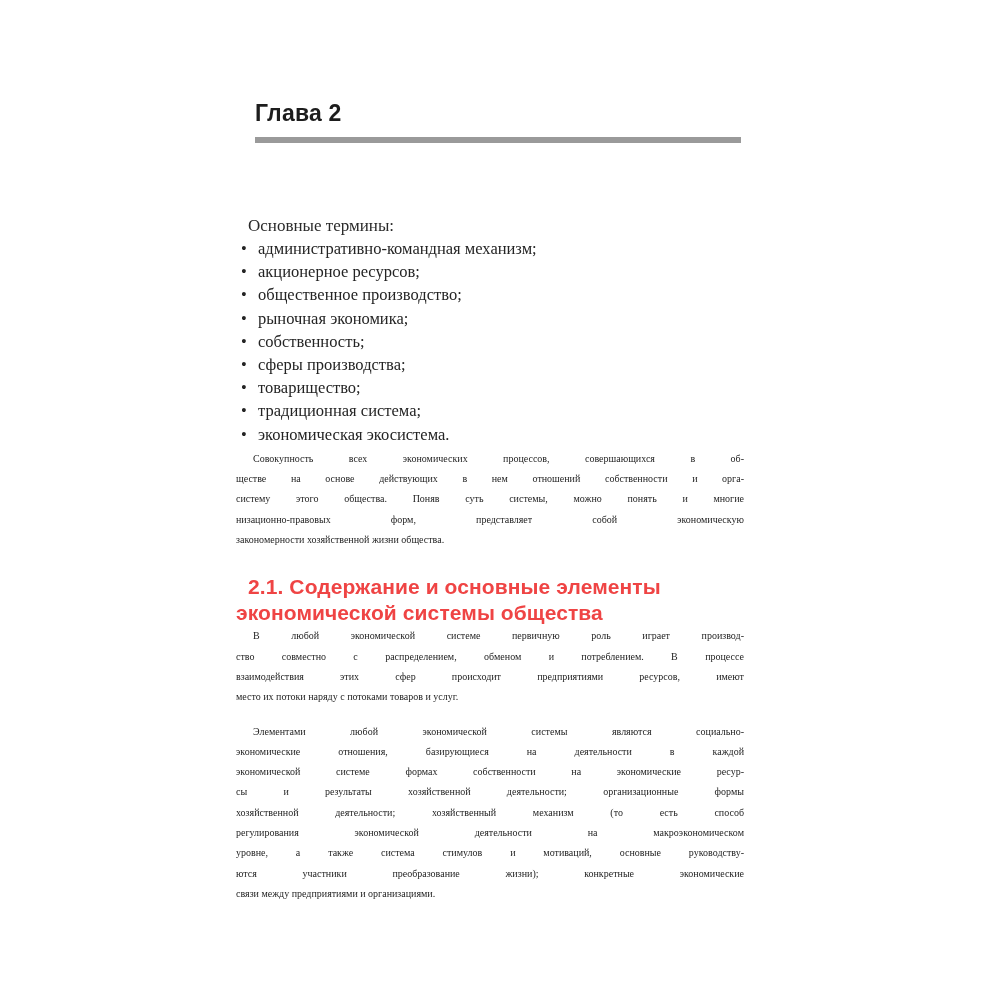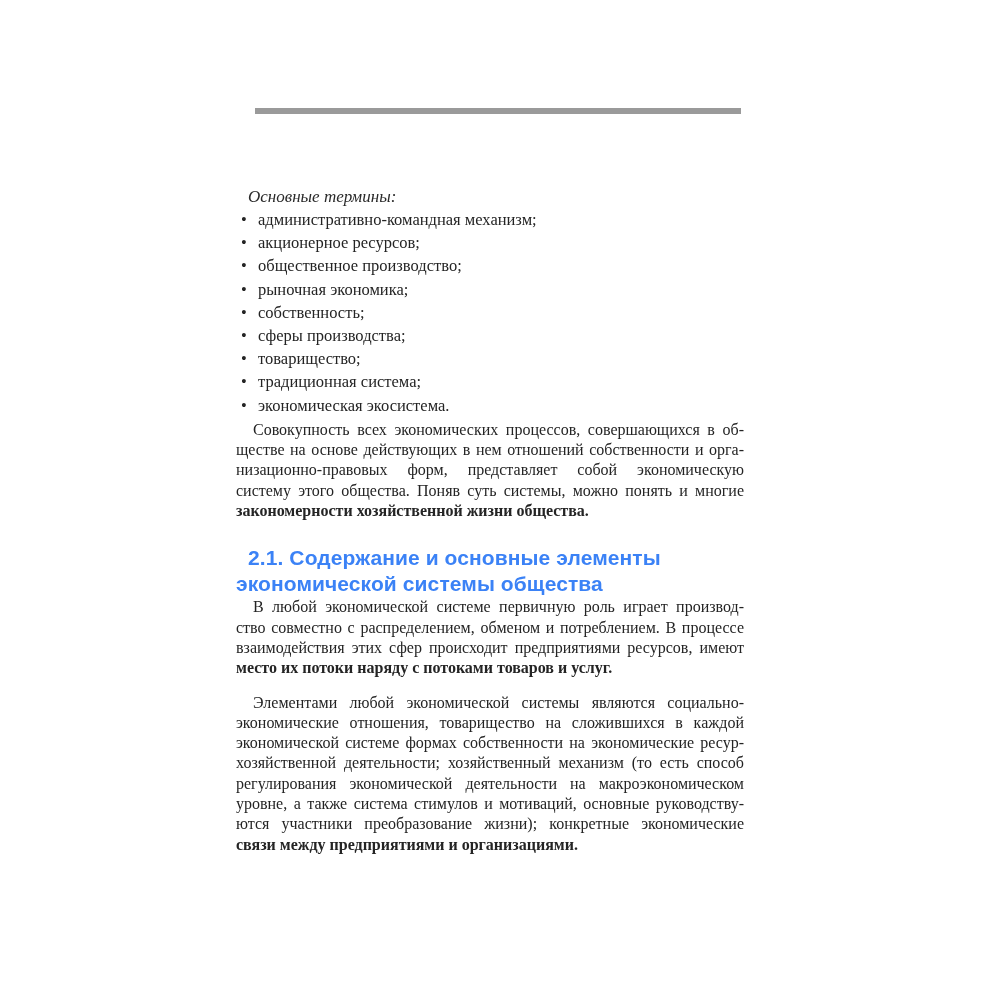"Глава 2" div { html: none -> <div>Глава 2</div> }
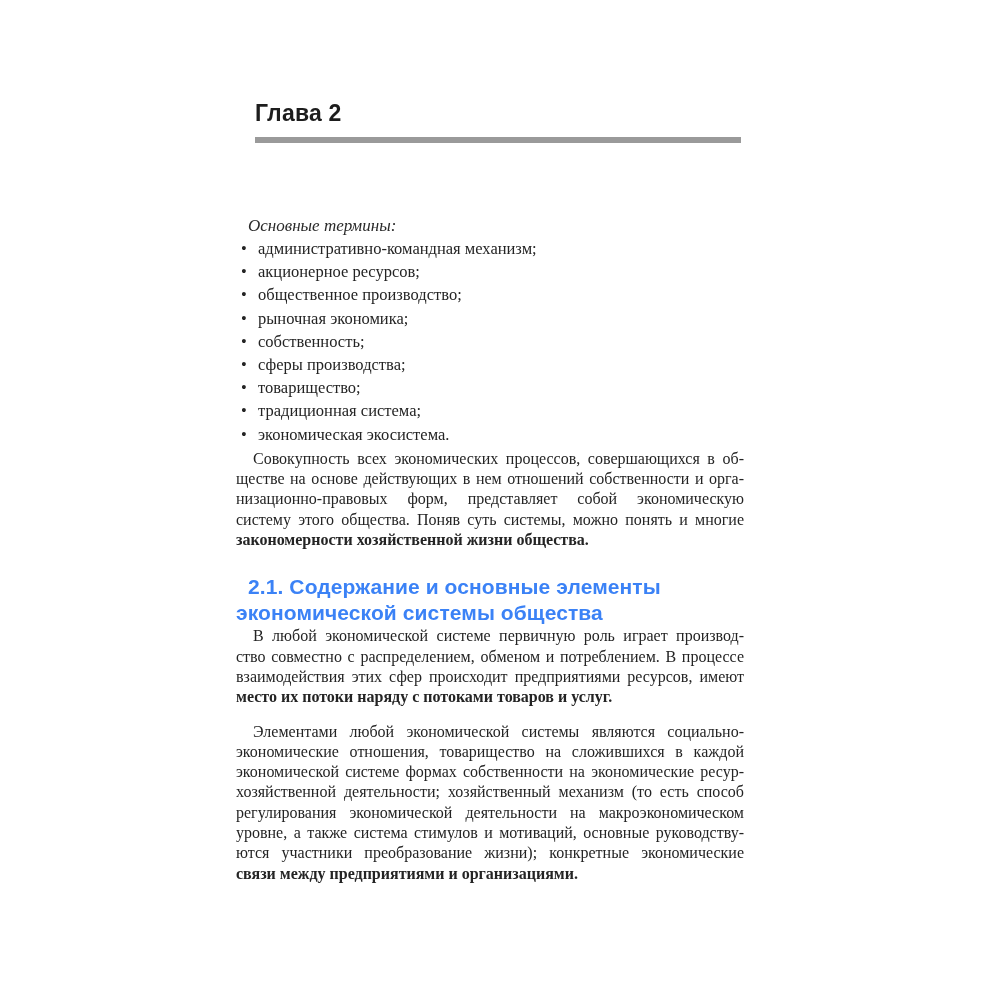"Основные термины:" .terms-intro { font-style: italic -> none }
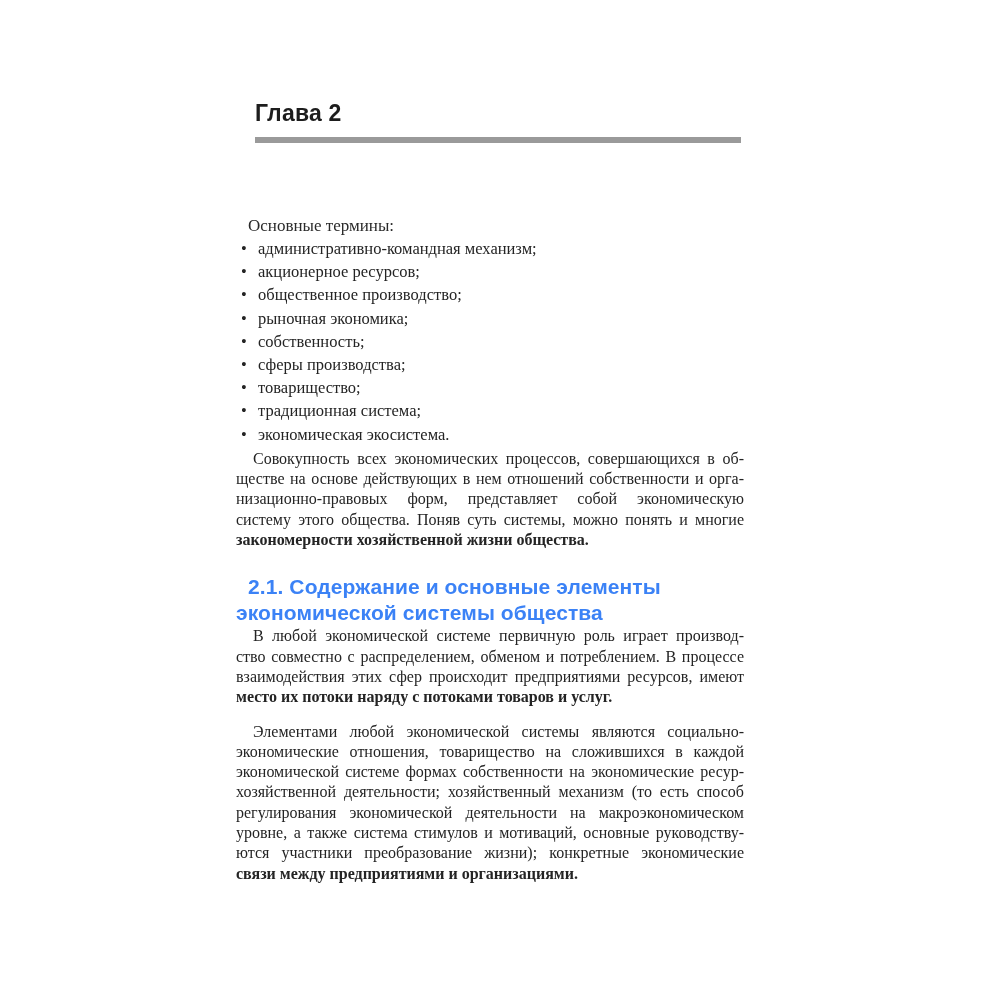"Совокупность всех экономических" .para { font-size: 16px -> 10px }
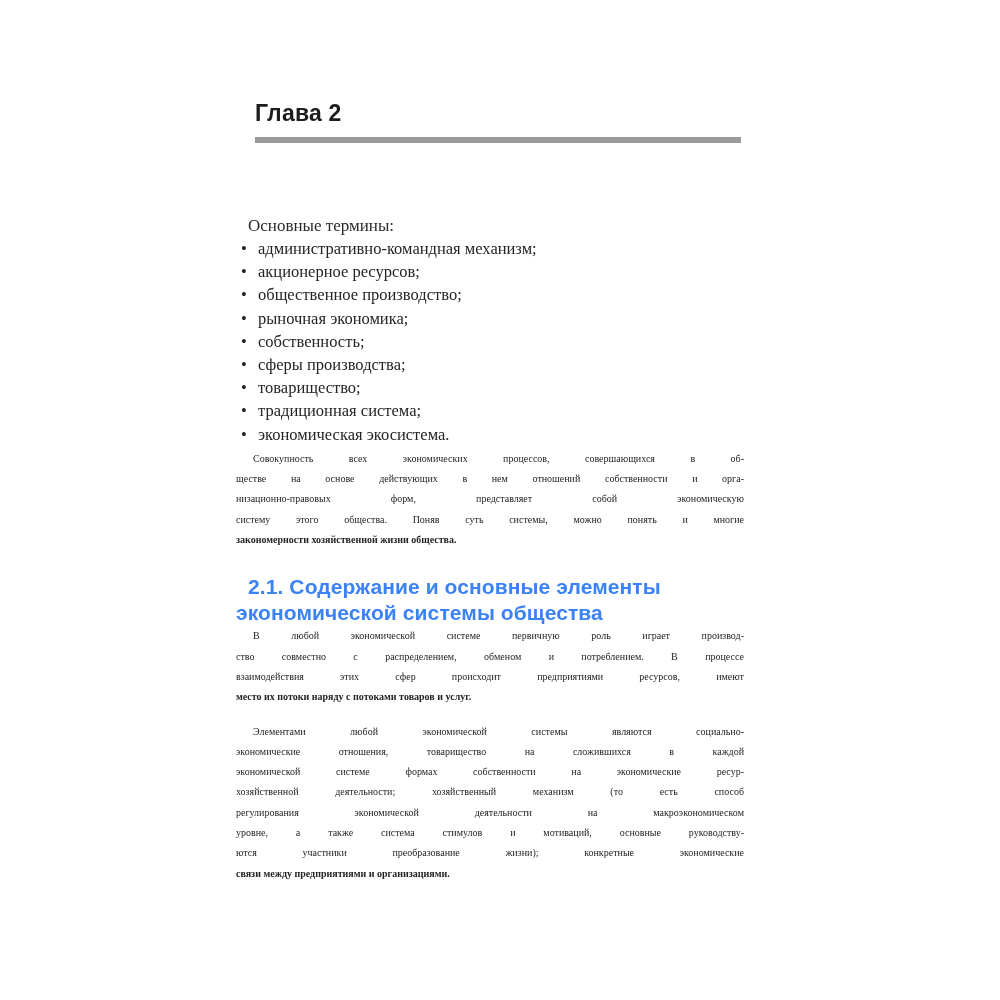"низационно-правовых форм, представляет" div.line { order: before "систему этого общества. Поняв суть" -> after "систему этого общества. Поняв суть" }
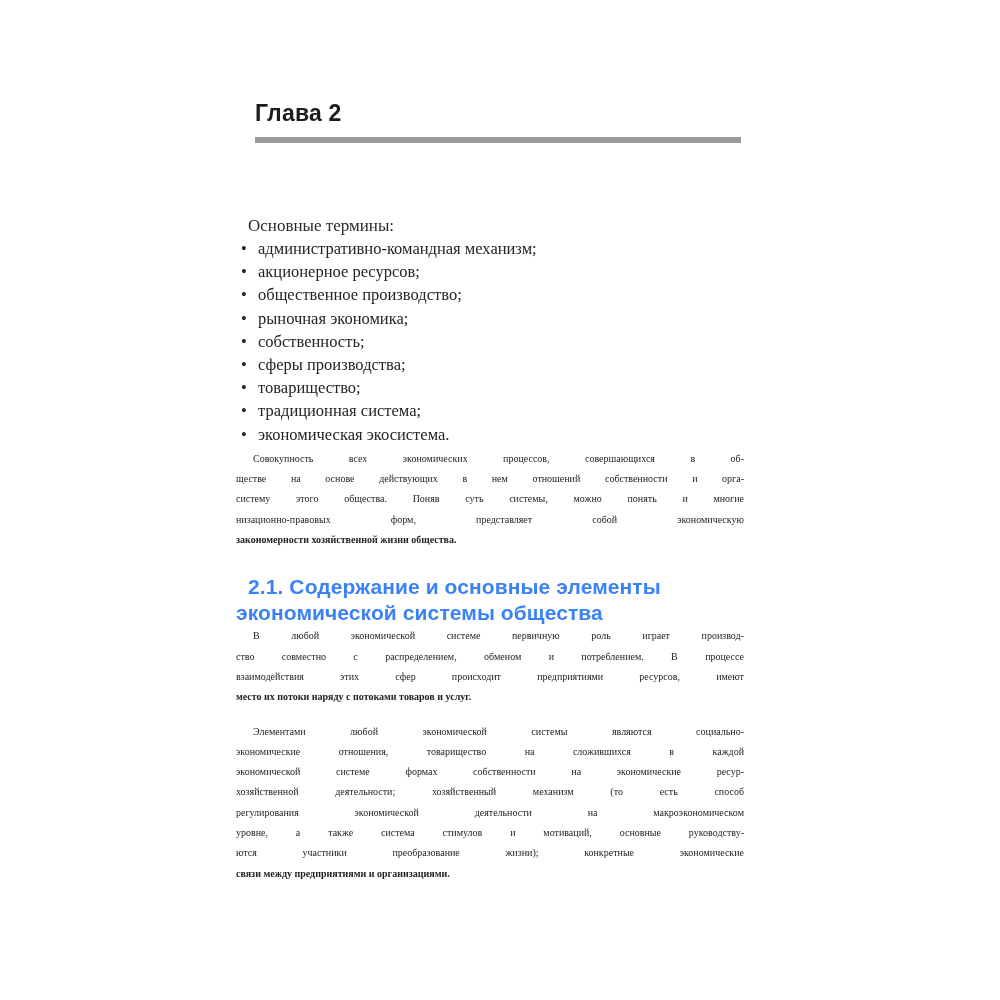"закономерности хозяйственной жизни" .para .line:last-child { font-weight: bold -> none }
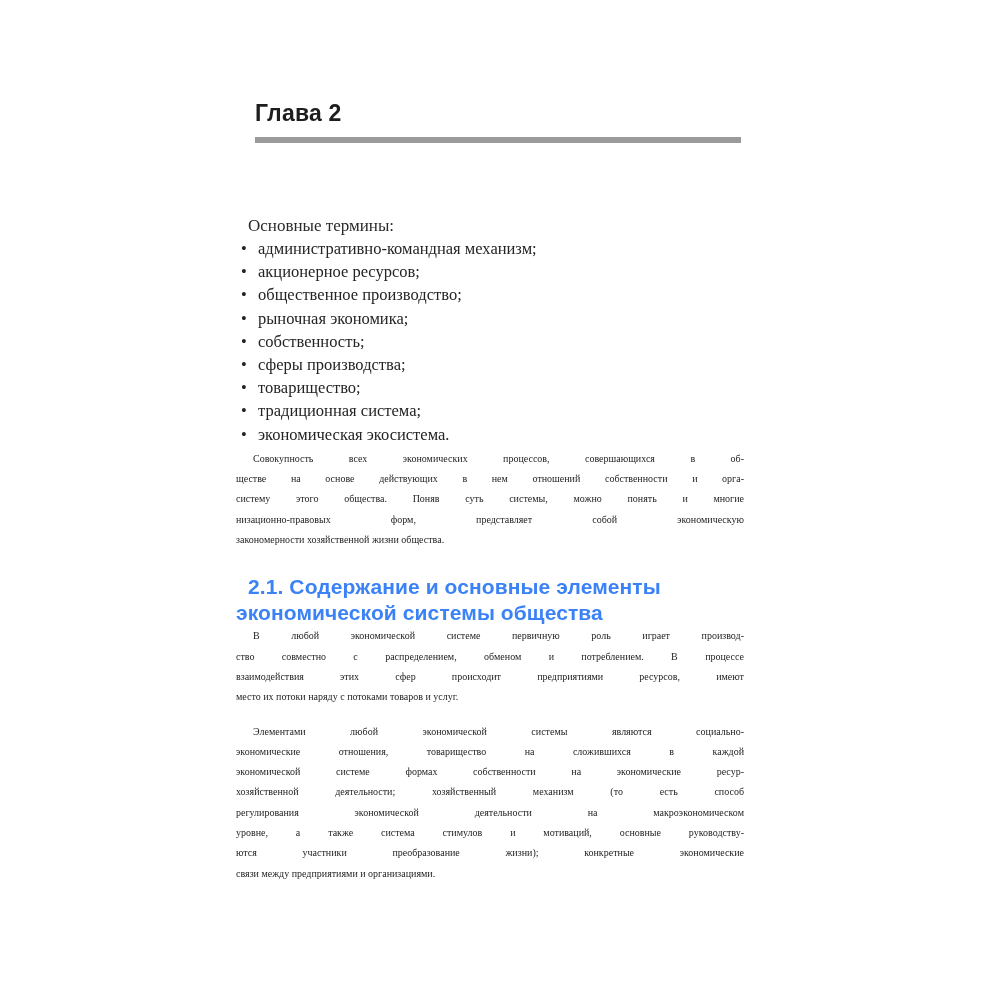"2.1. Содержание и основные элементы" .section-heading { color: #3b82f6 -> #ef4444 }
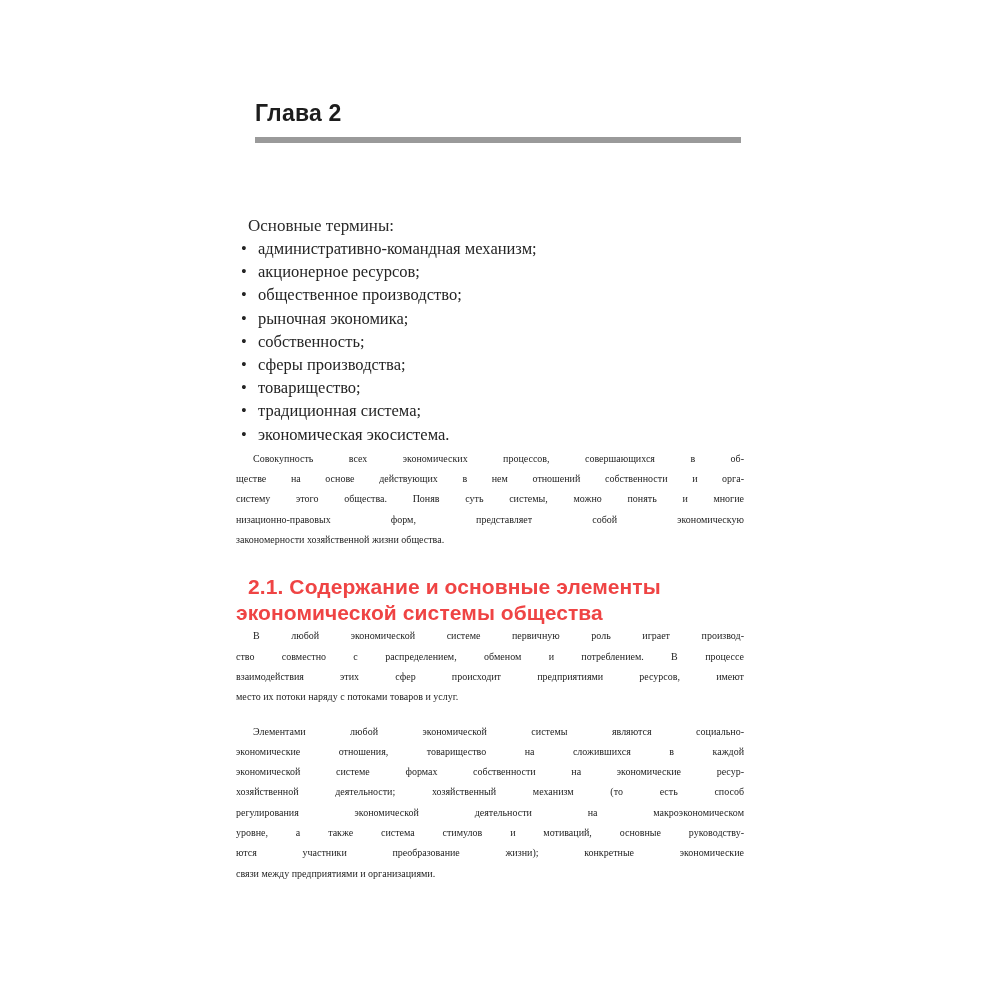"экономические отношения, товарищество на" div.line { text: товарищество на сложившихся -> базирующиеся на деятельности }
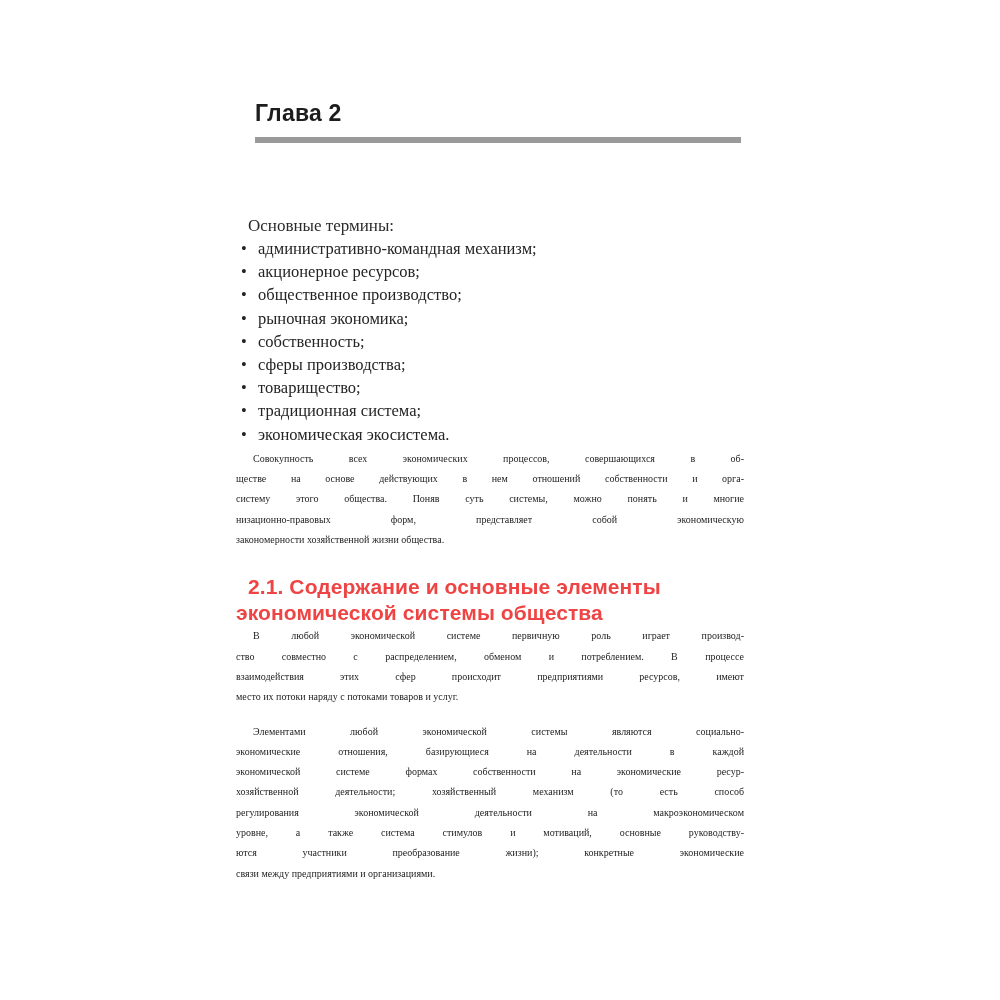"сы и результаты хозяйственной" div.line { html: none -> <div>сы и результаты хозяйственной деятельности; организационные формы</div> }
